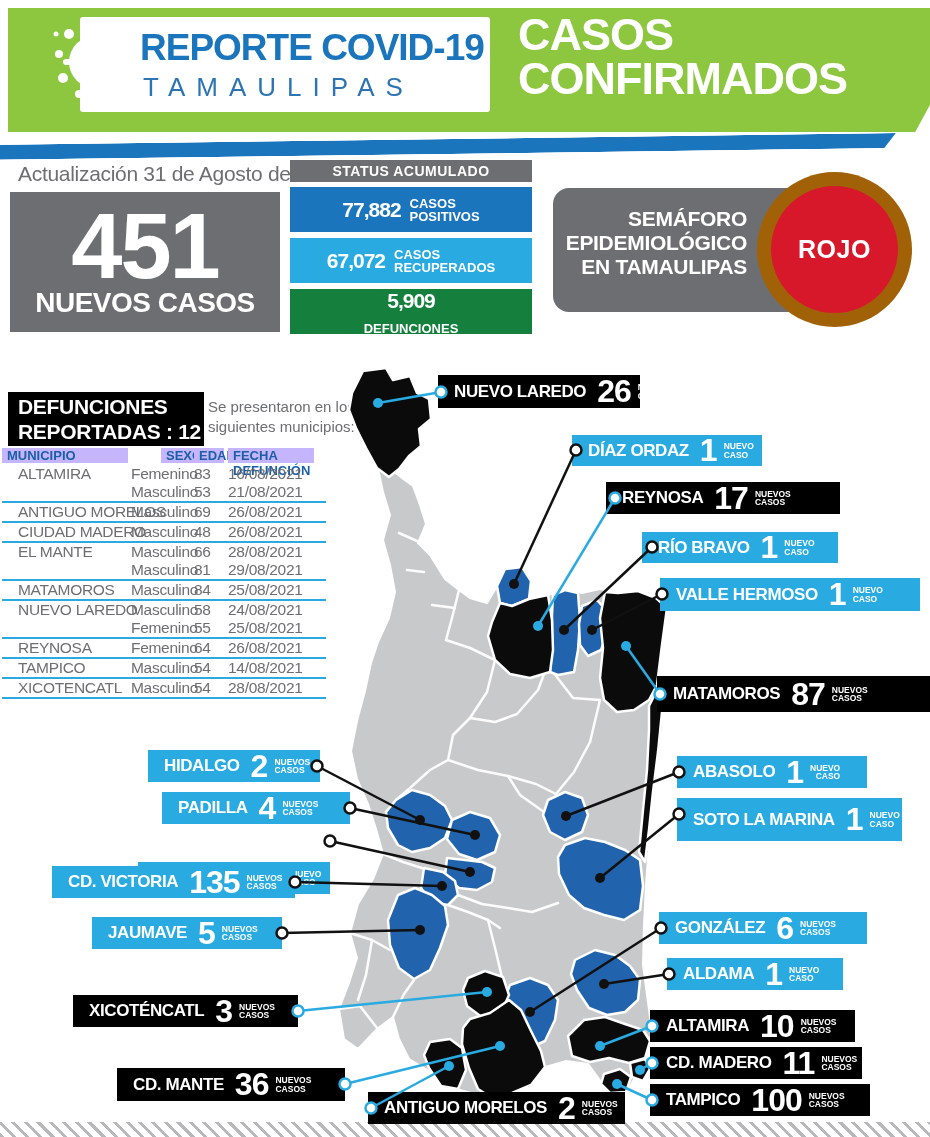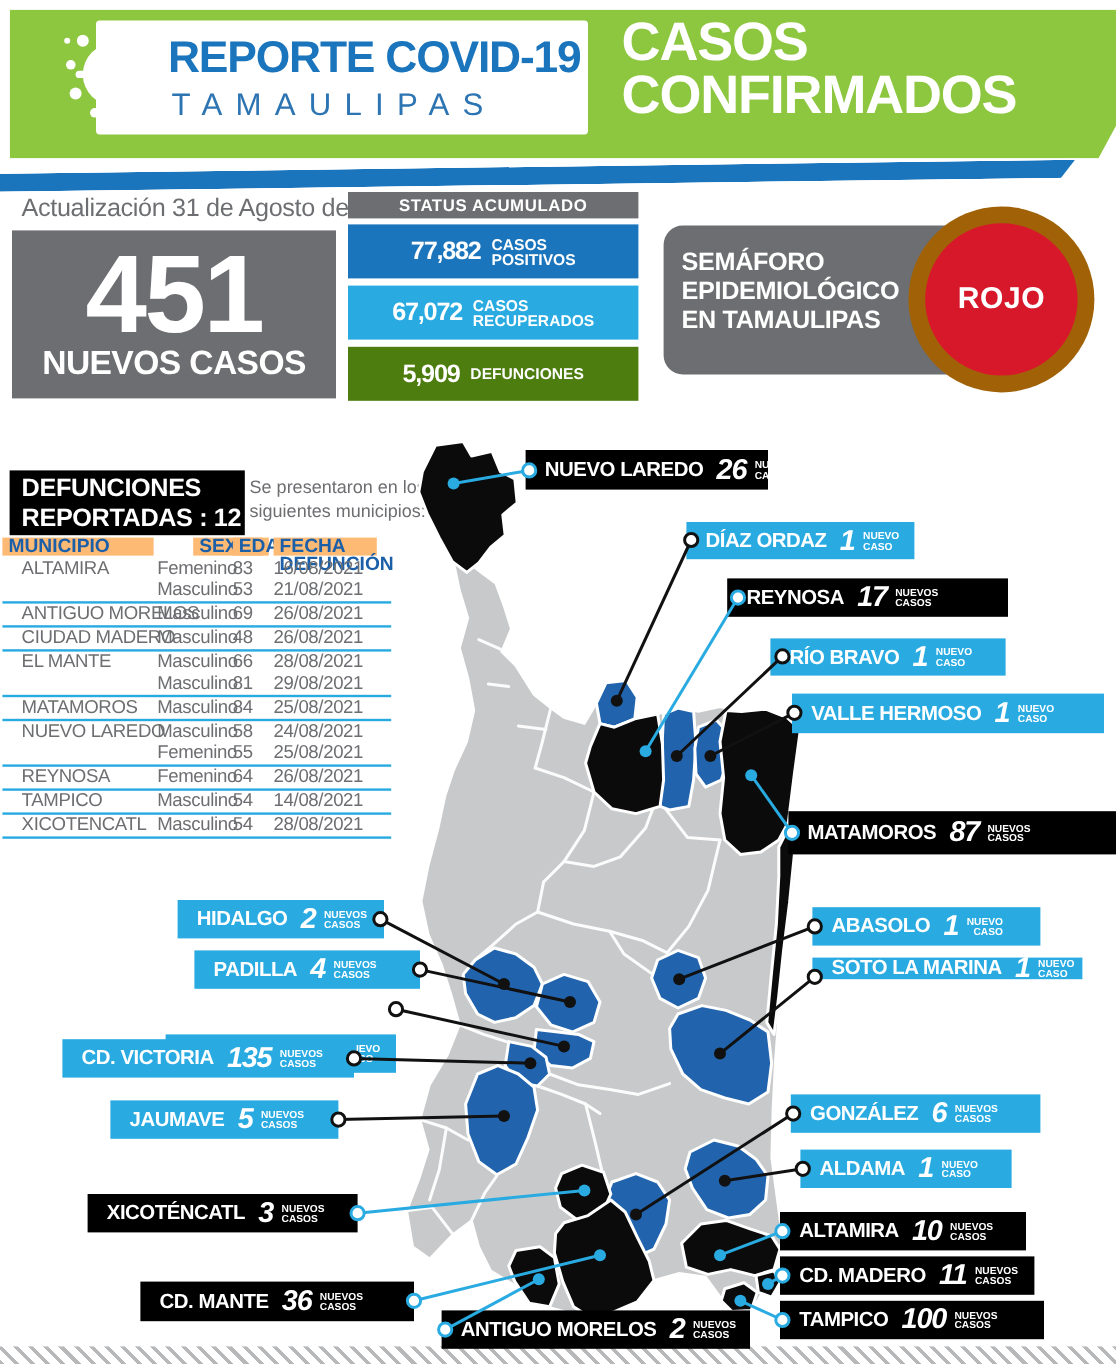"SEMÁFORO" .sem-text { left: 568px -> 547px; text-align: left -> right }
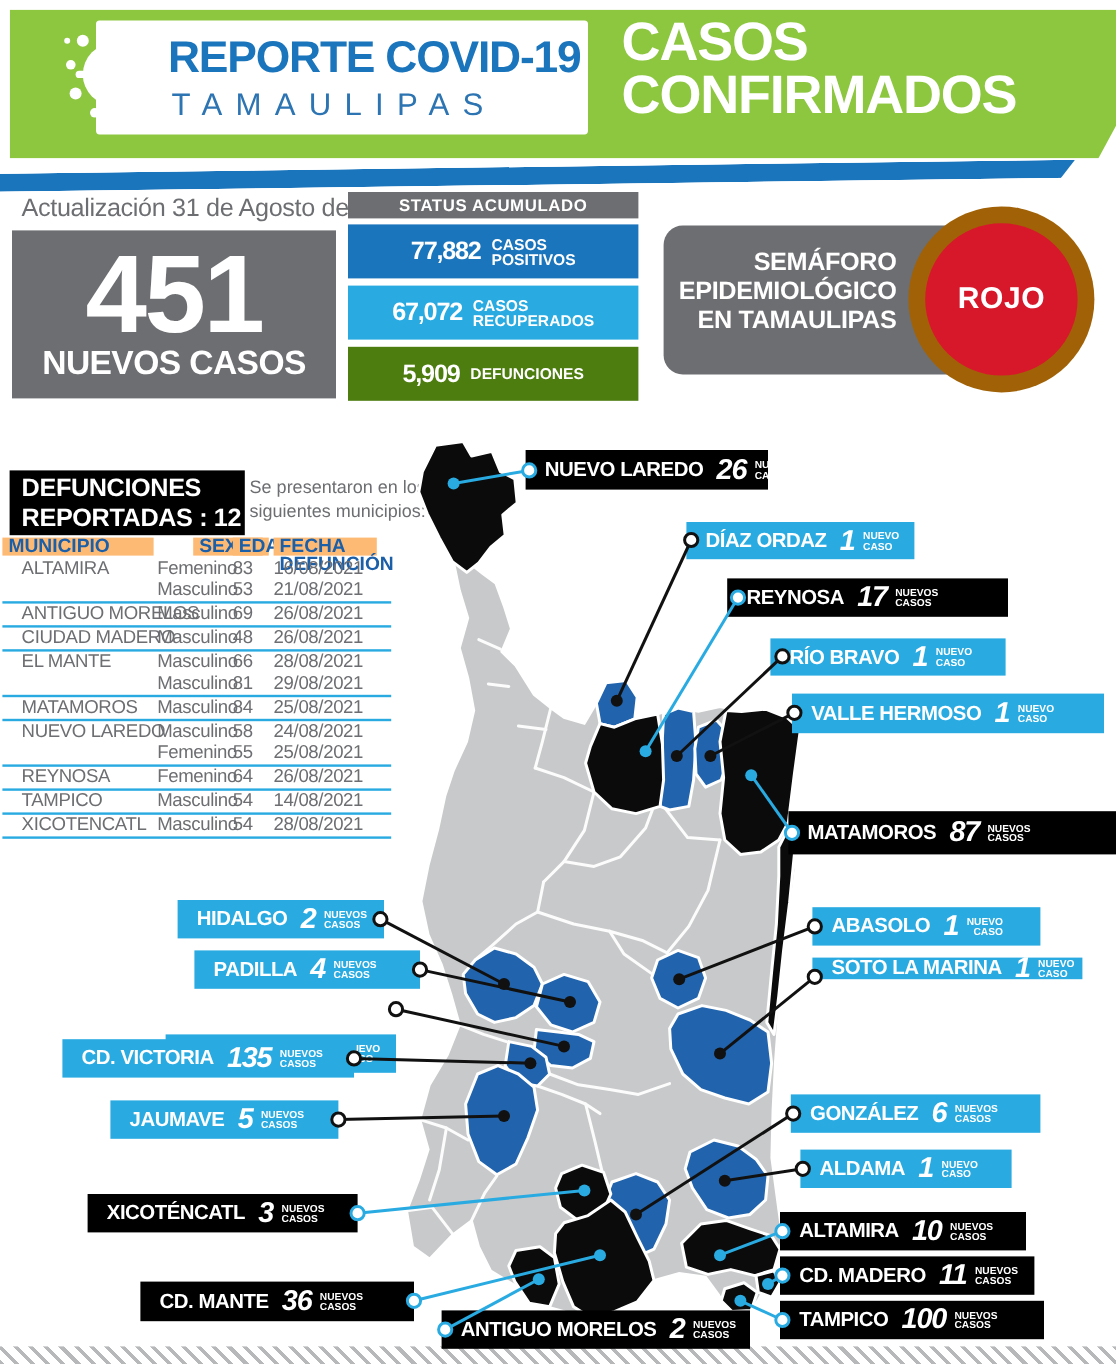"5,909" .sb3 { background: #4d7c0f -> #15803d; flex-direction: none -> column }
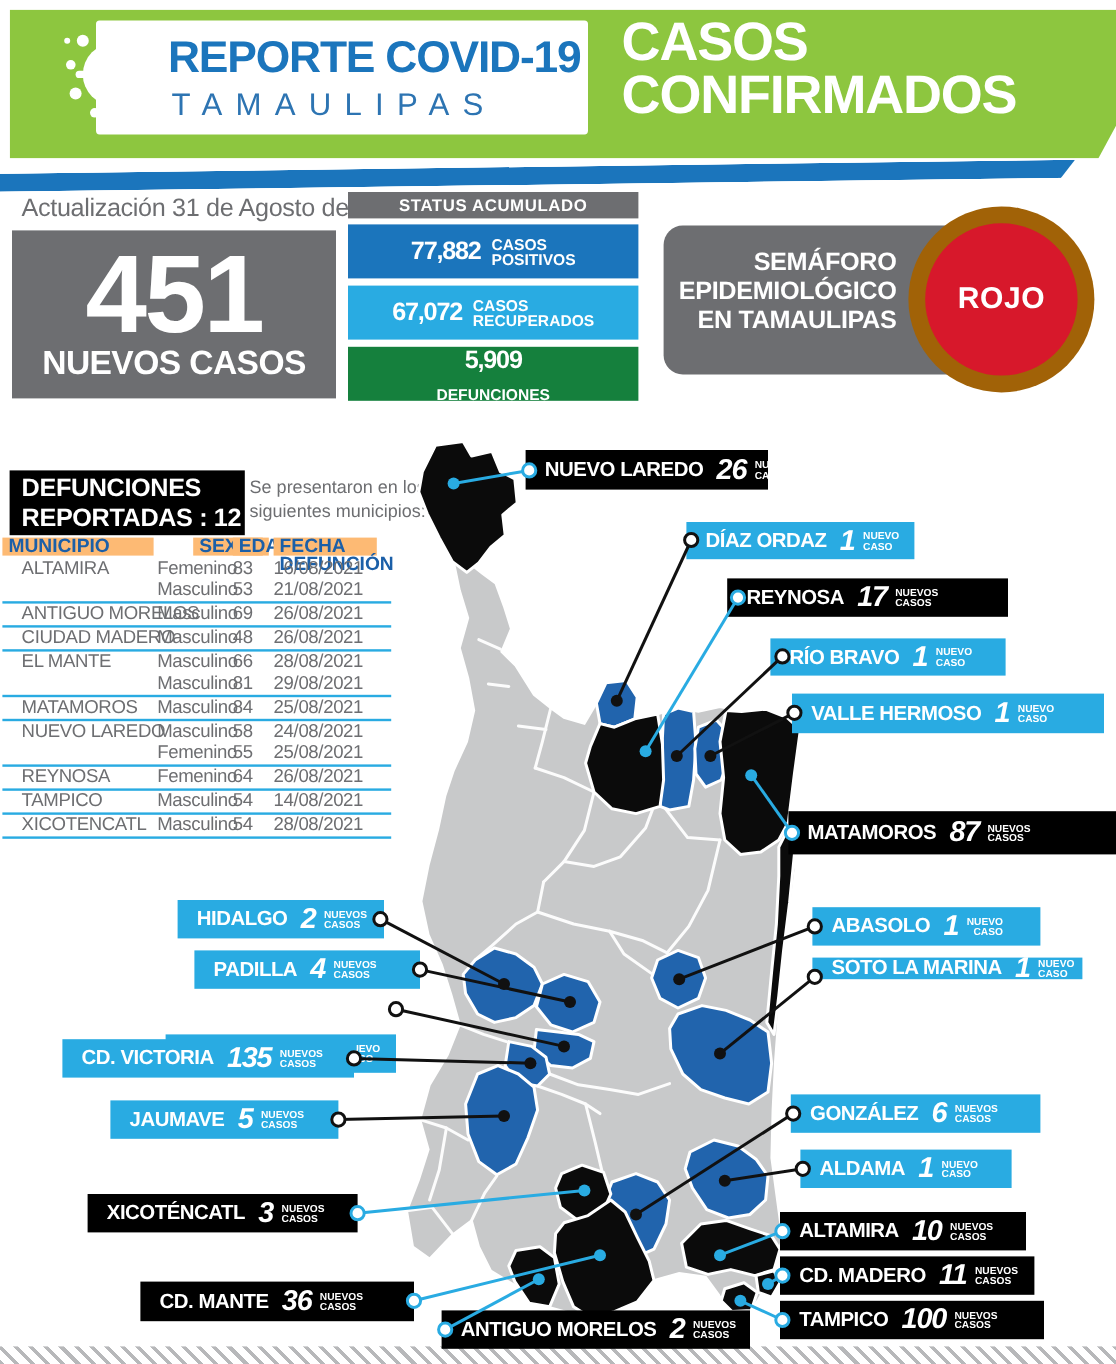"26" .pnum { font-size: 24px -> 32px; font-style: italic -> none }
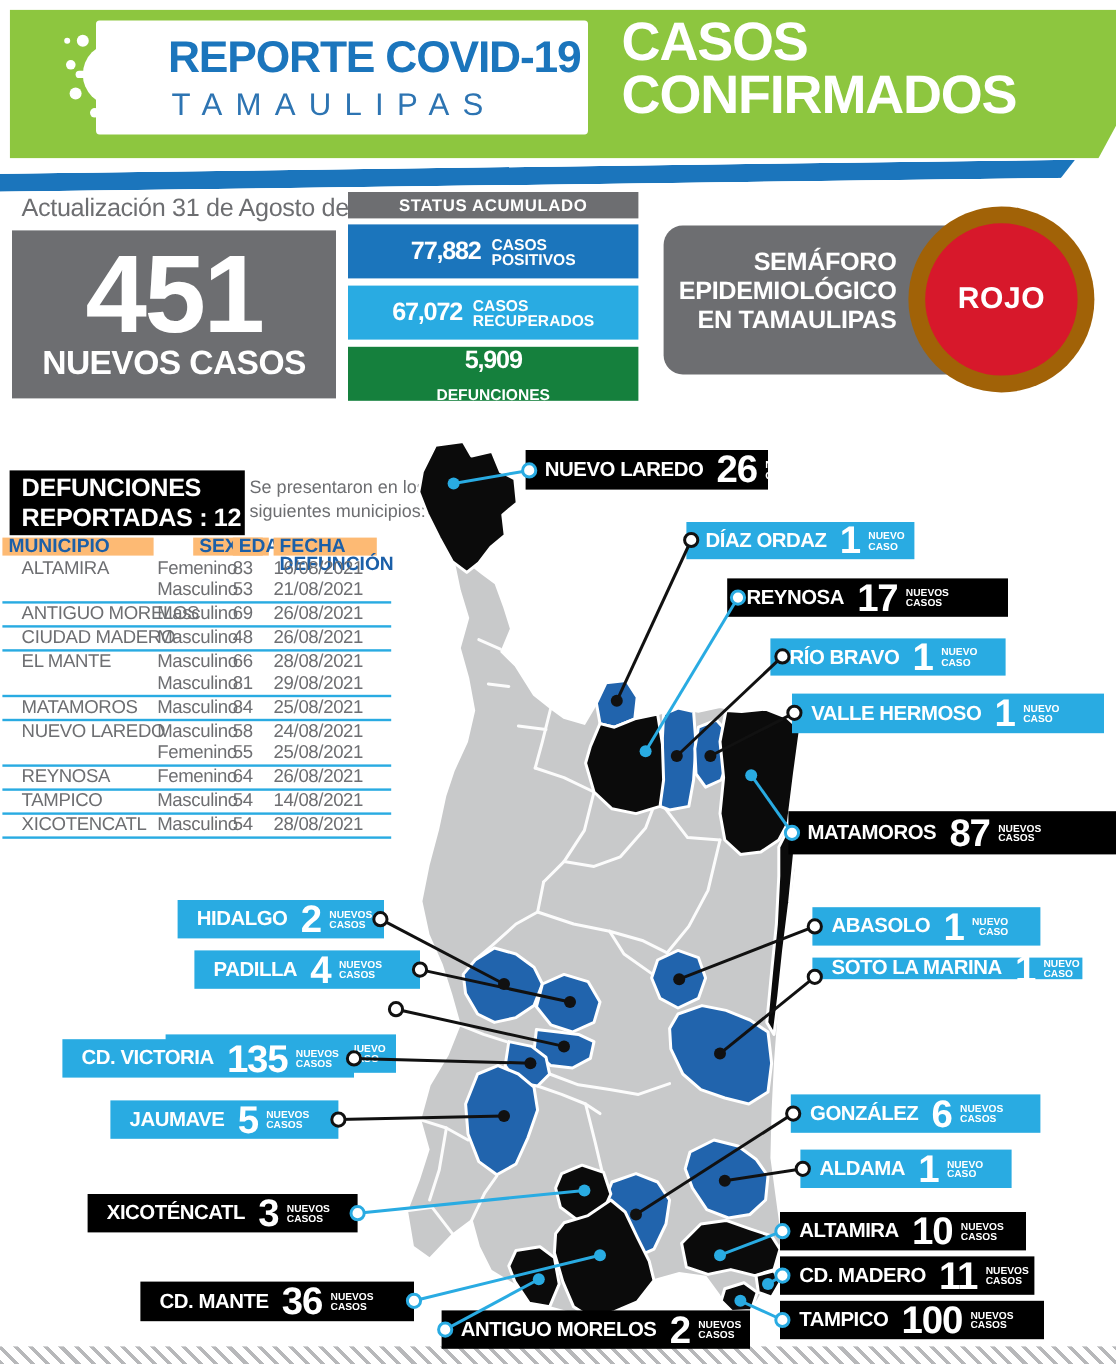"MUNICIPIO" .th { background: #fdba74 -> #c4b5fd; font-size: 16px -> 13px }
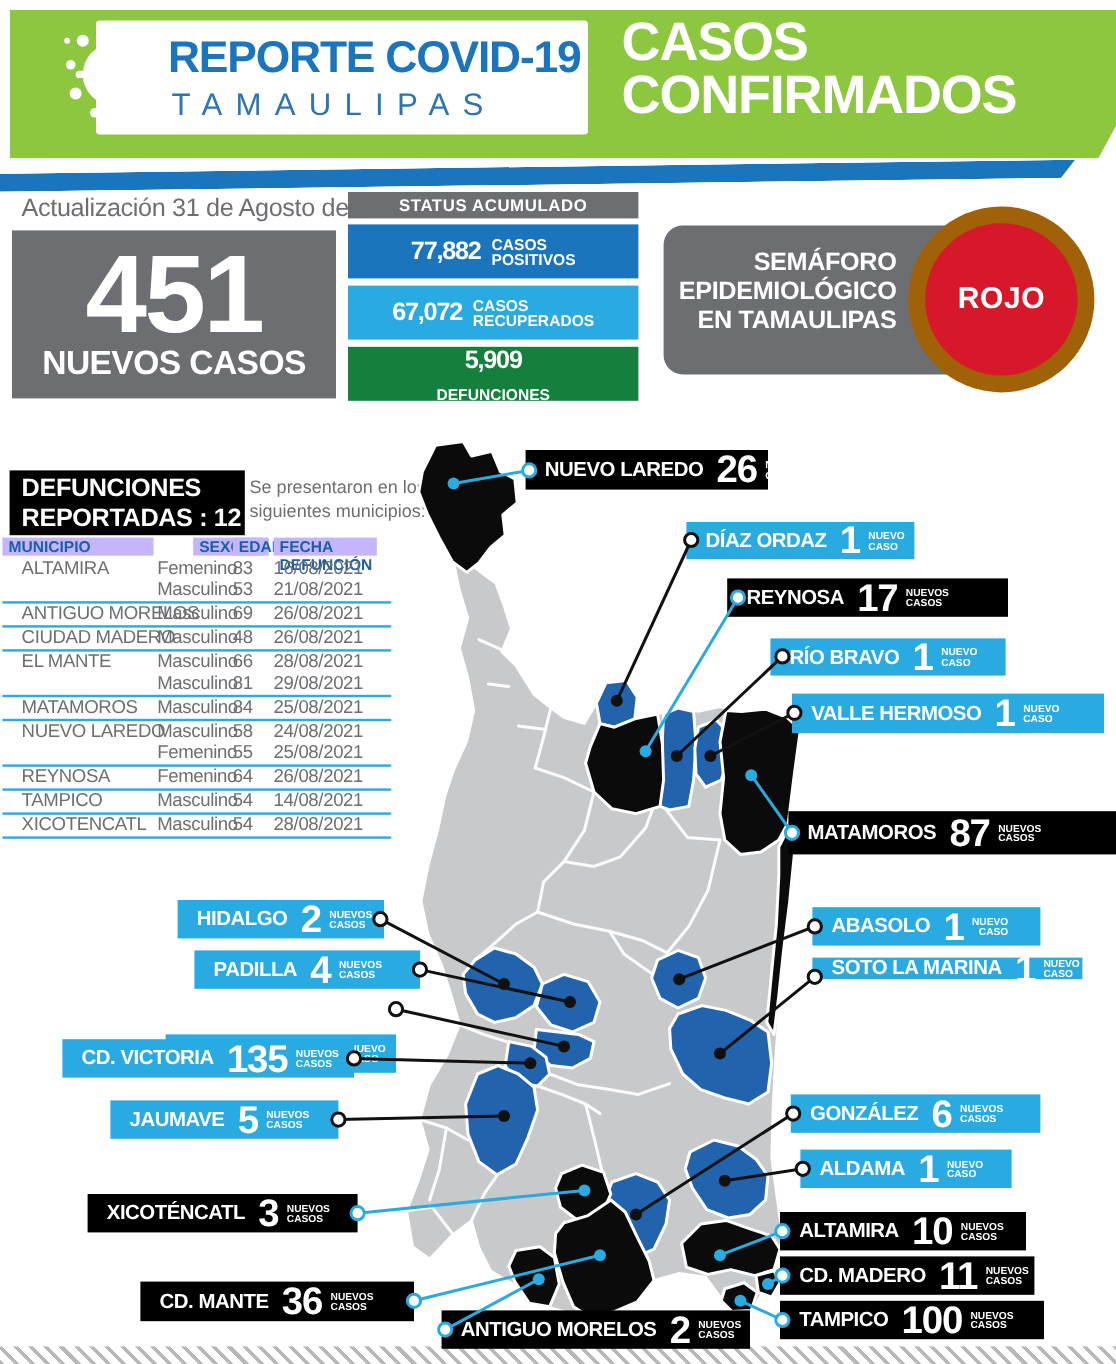"SOTO LA MARINA" .p12 { height: 18px -> 43px }
